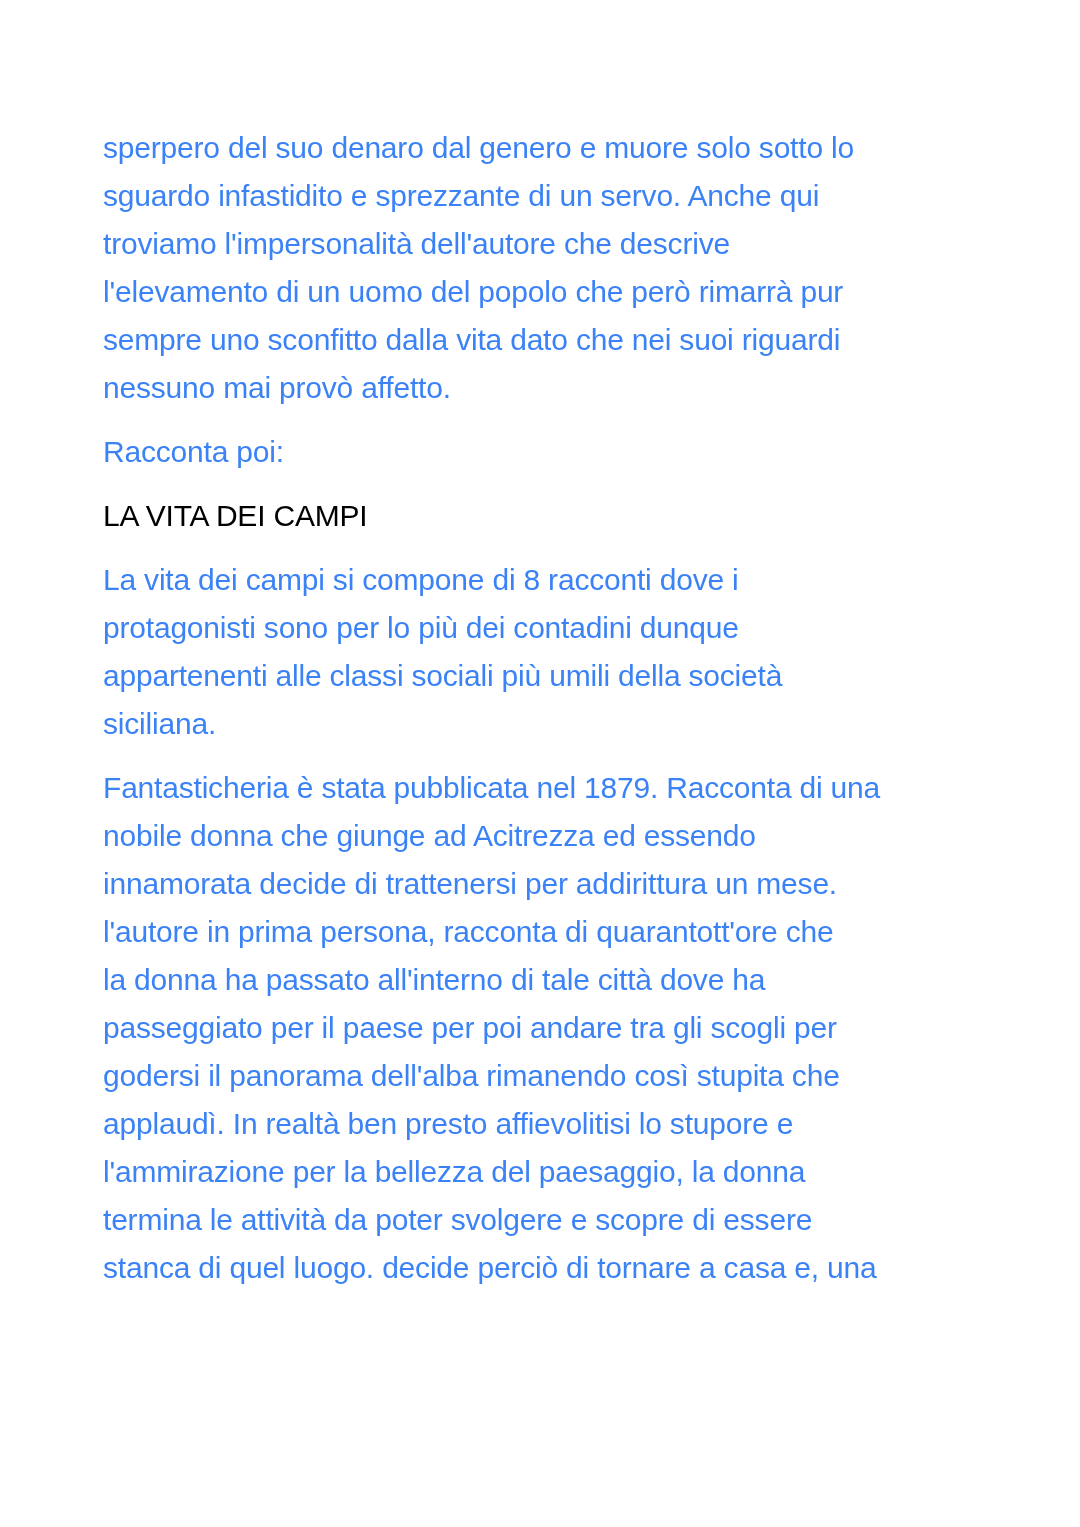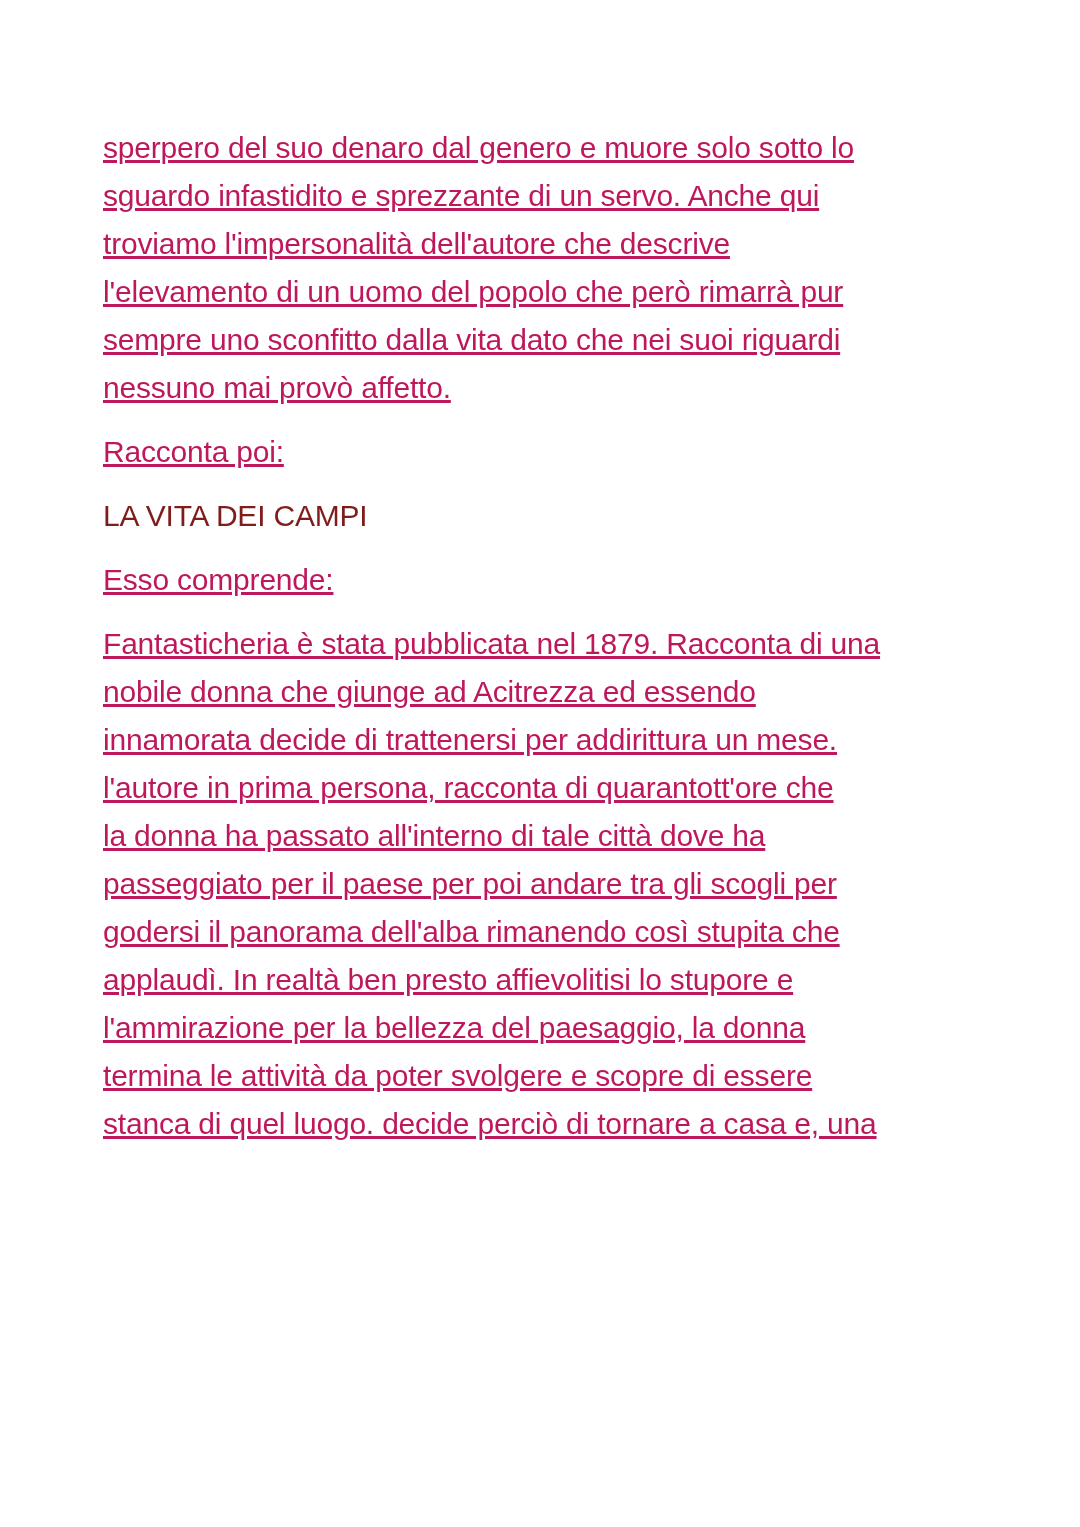"sperpero del suo denaro dal" .doc-text { color: #be185d -> #3b82f6; text-decoration: underline -> none }
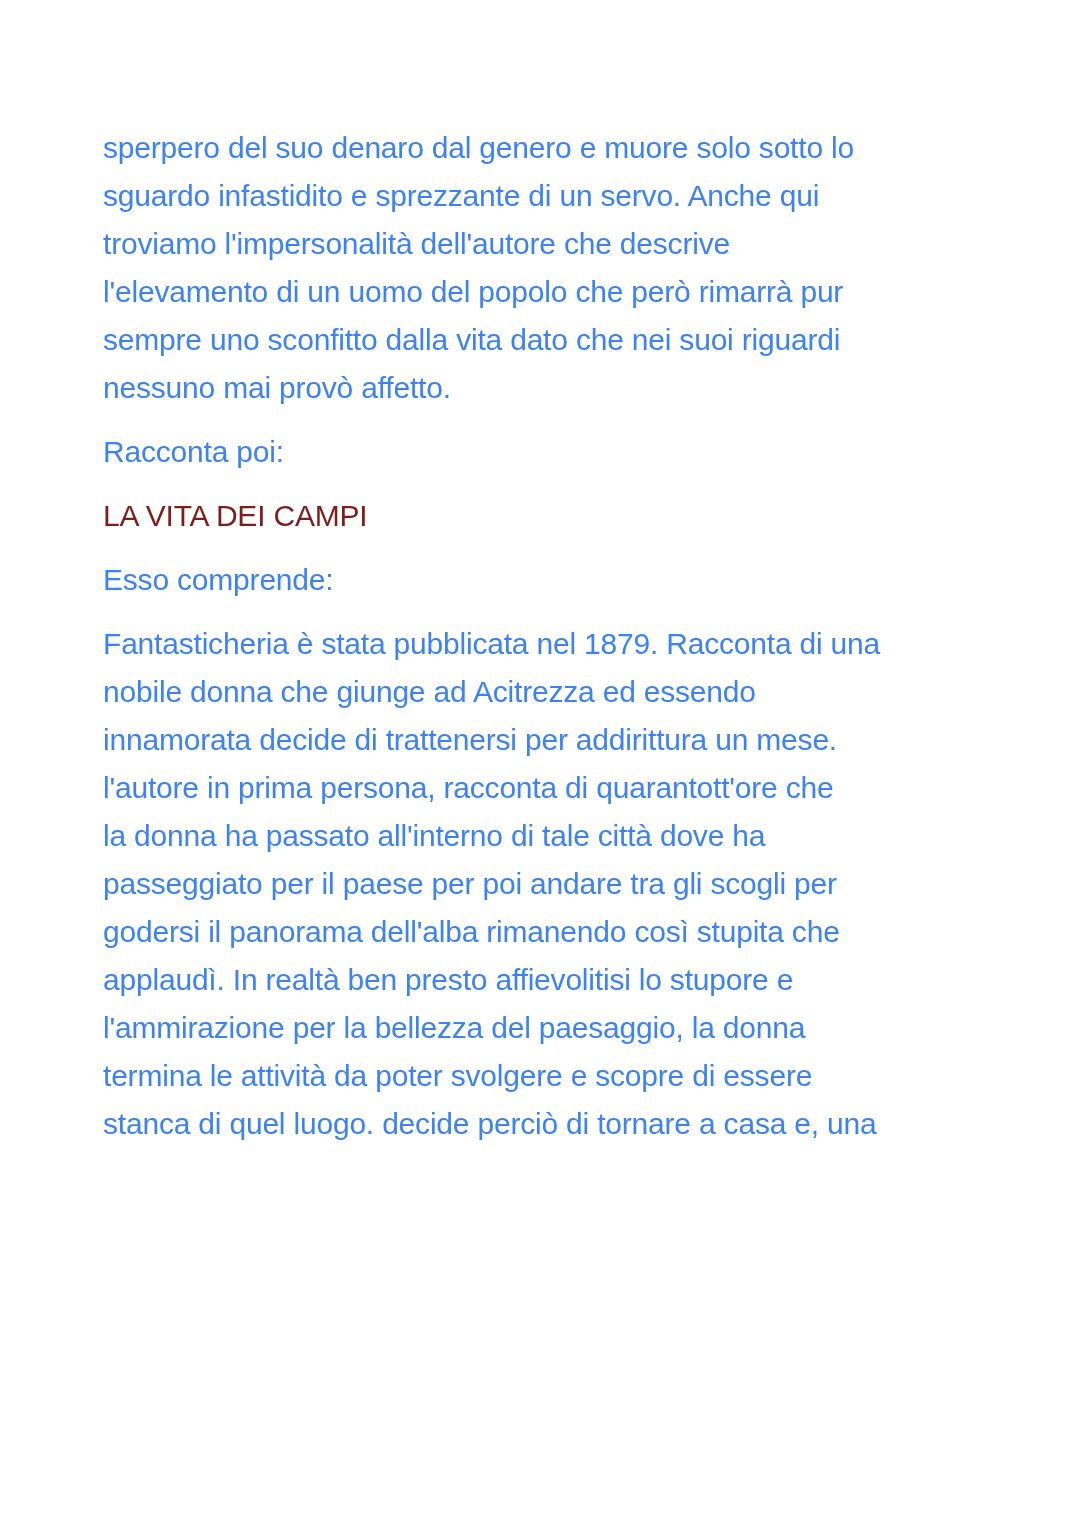"LA VITA DEI CAMPI" .doc-heading { color: #7f1d1d -> #000000 }
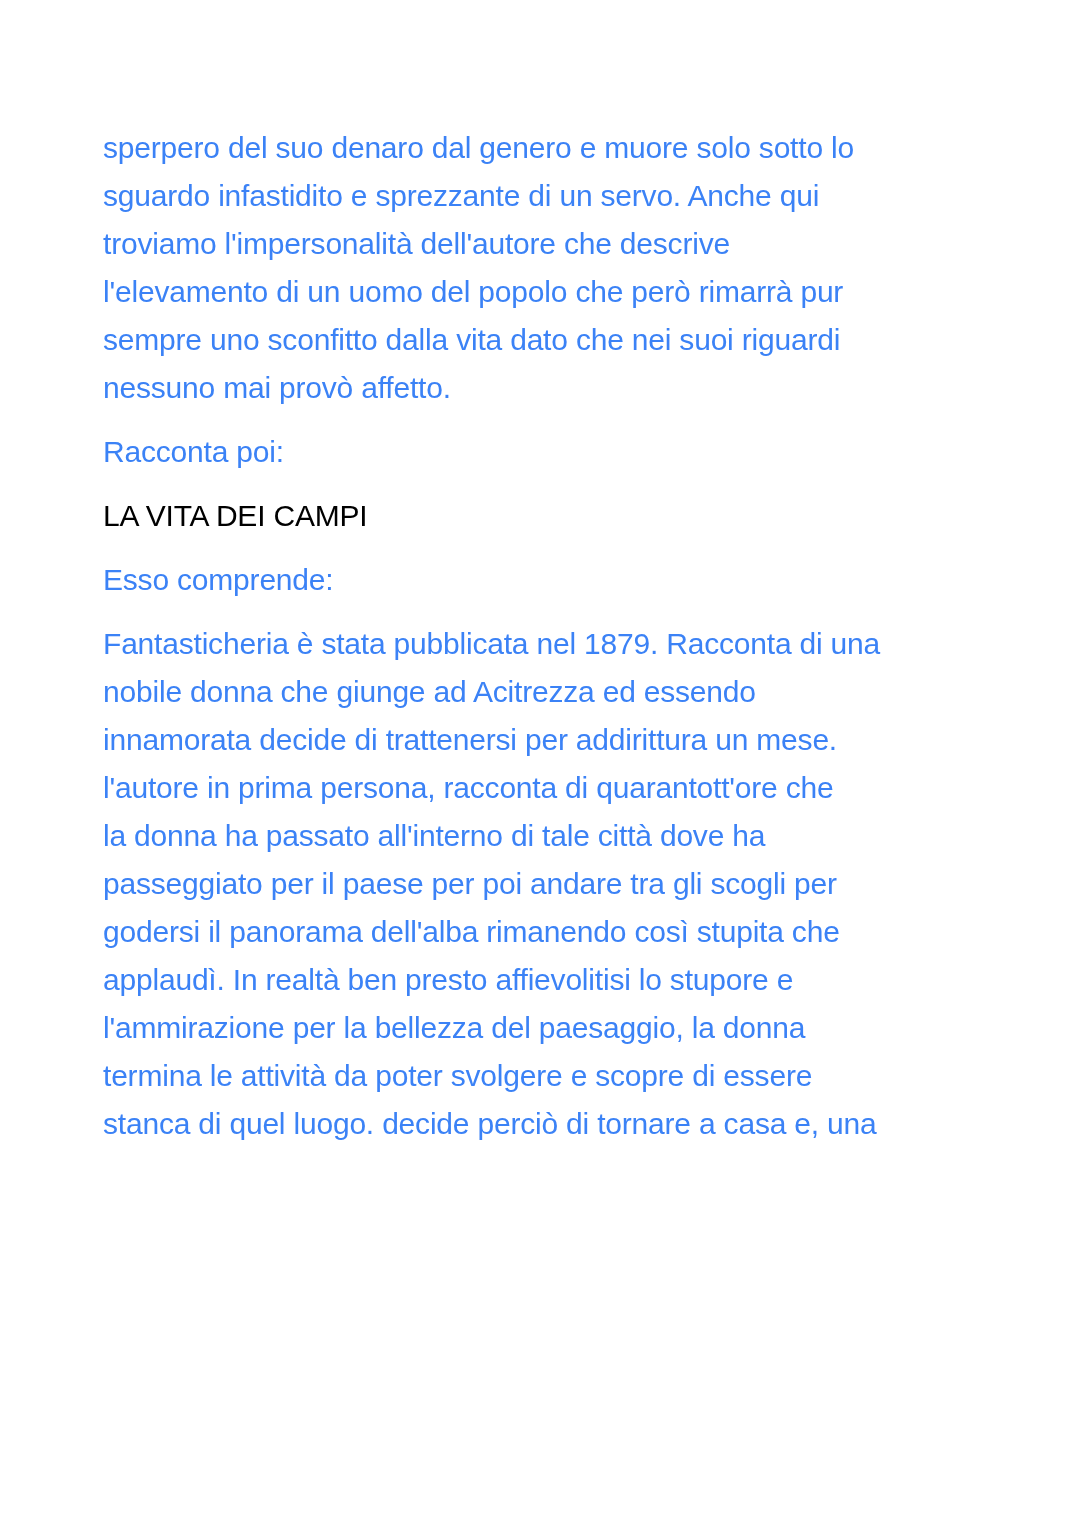"La vita dei campi si" p.doc-text { html: none -> <p>La vita dei campi si compone di 8 racconti dove i protagonisti sono per lo più dei contadini dunque appartenenti alle classi sociali più umili della società siciliana.</p> }
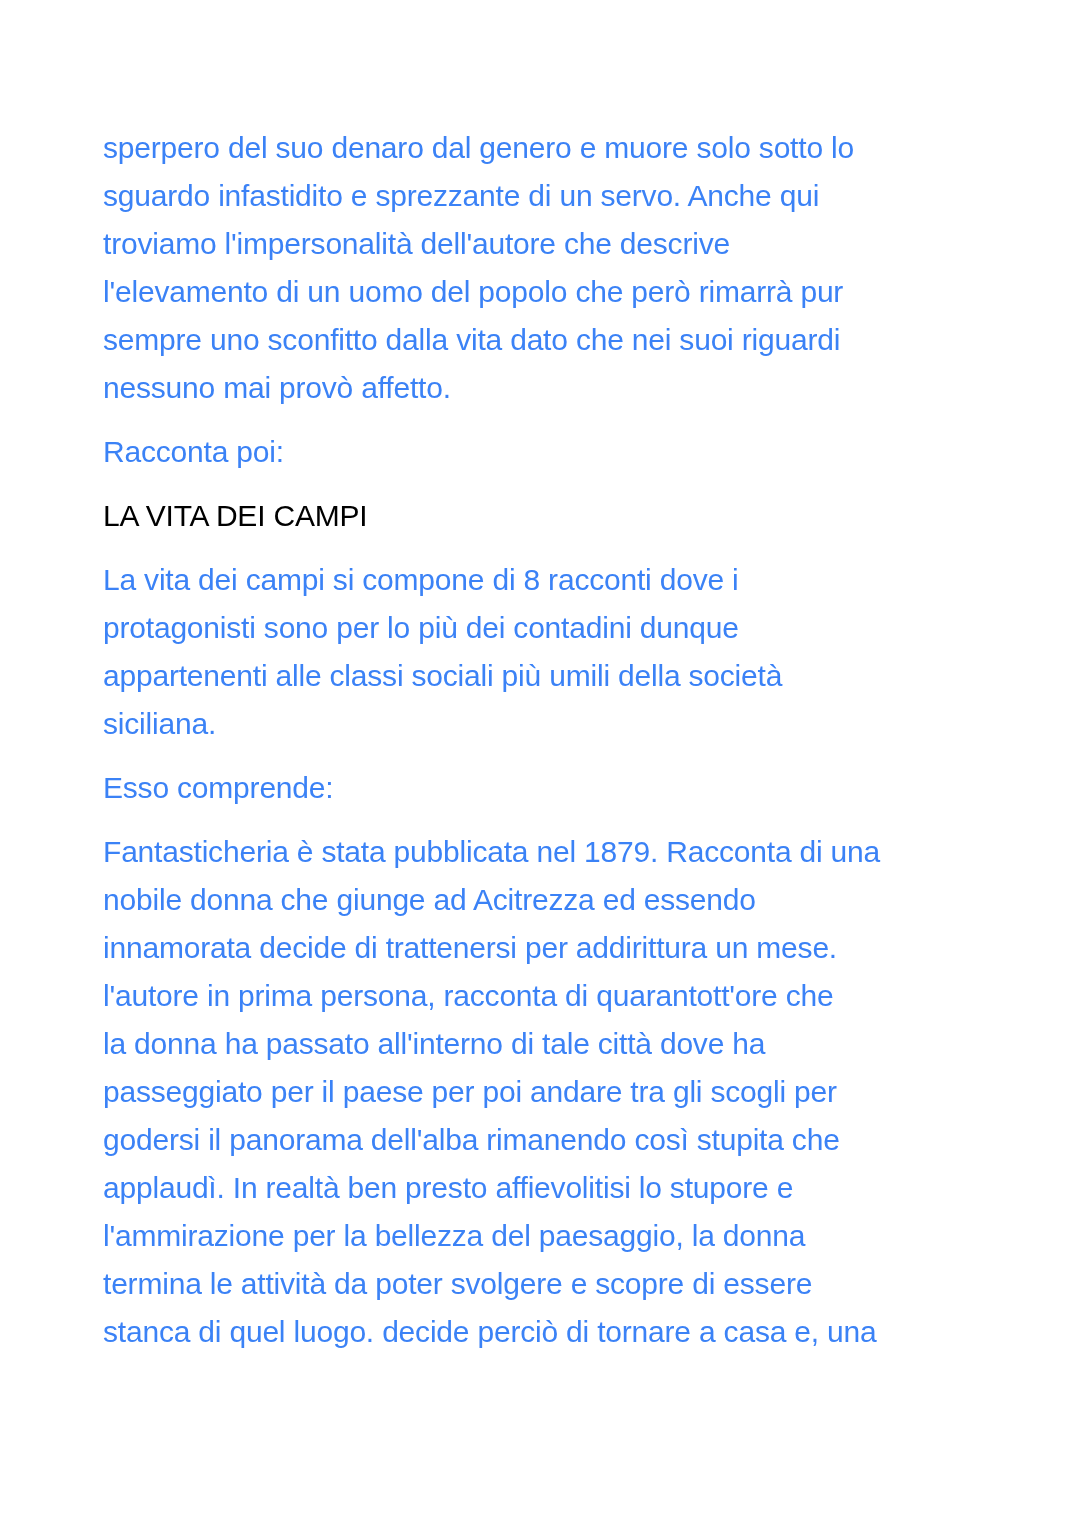"Esso comprende:" p.doc-text { html: <p>Esso comprende:</p> -> none }
